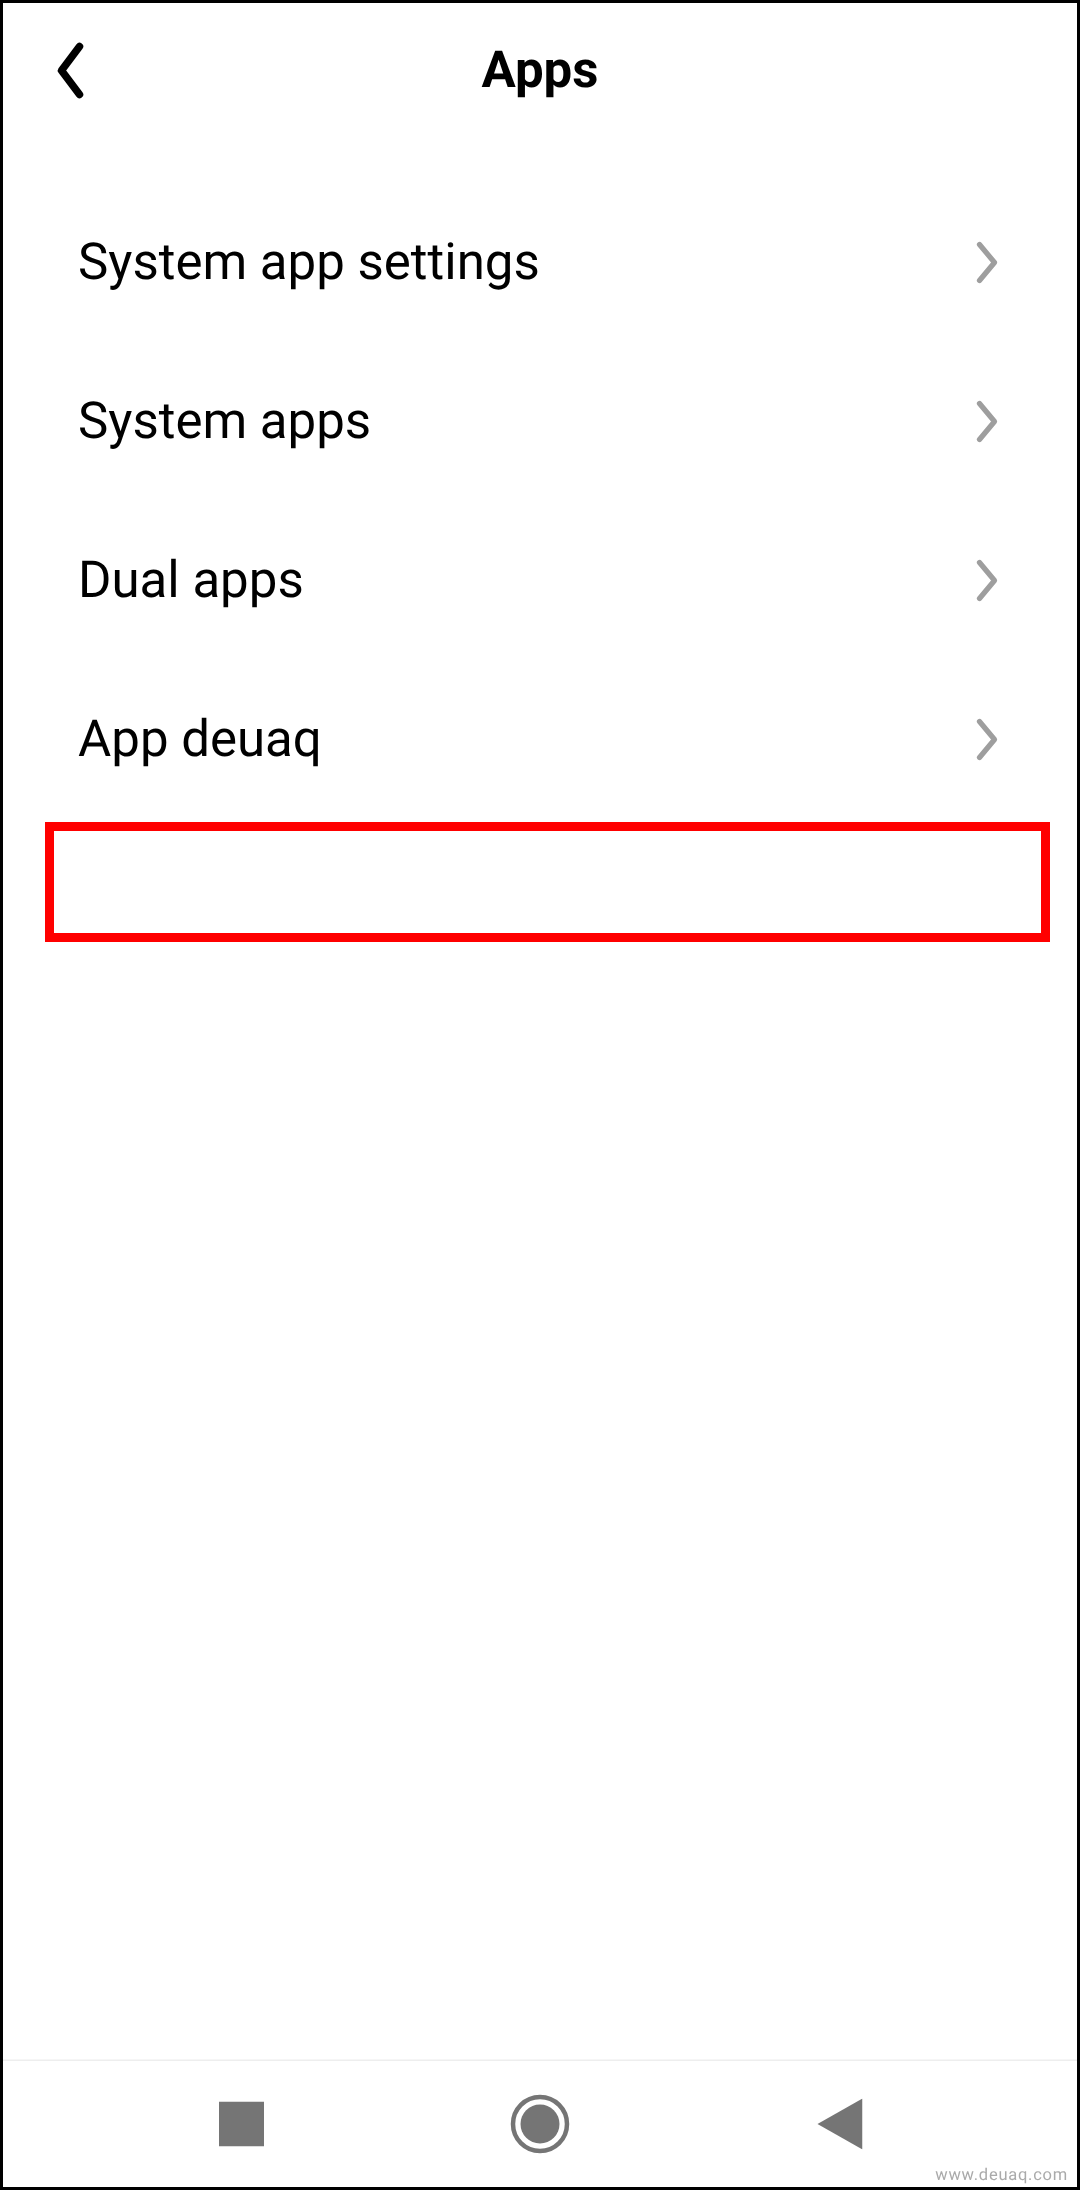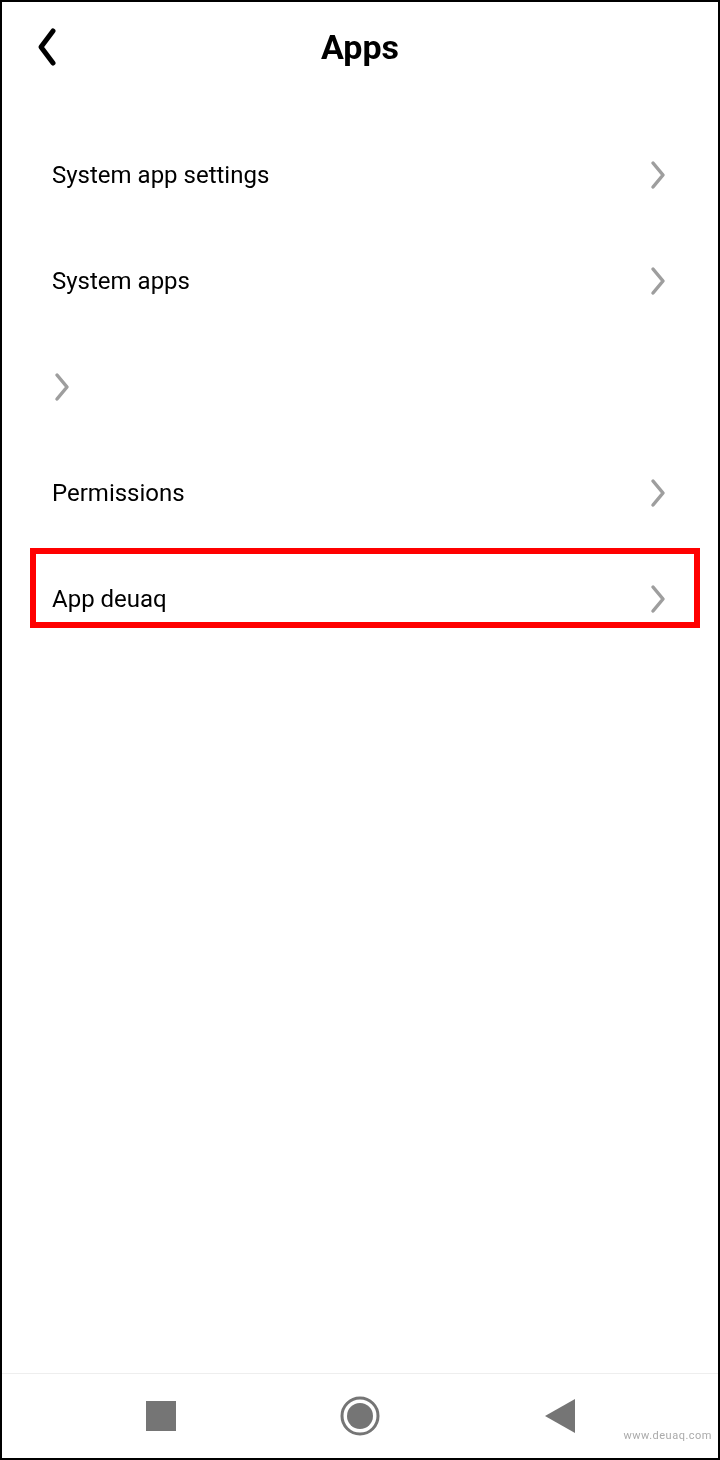"System app settings" .list-item-label { font-size: 24px -> 34px }
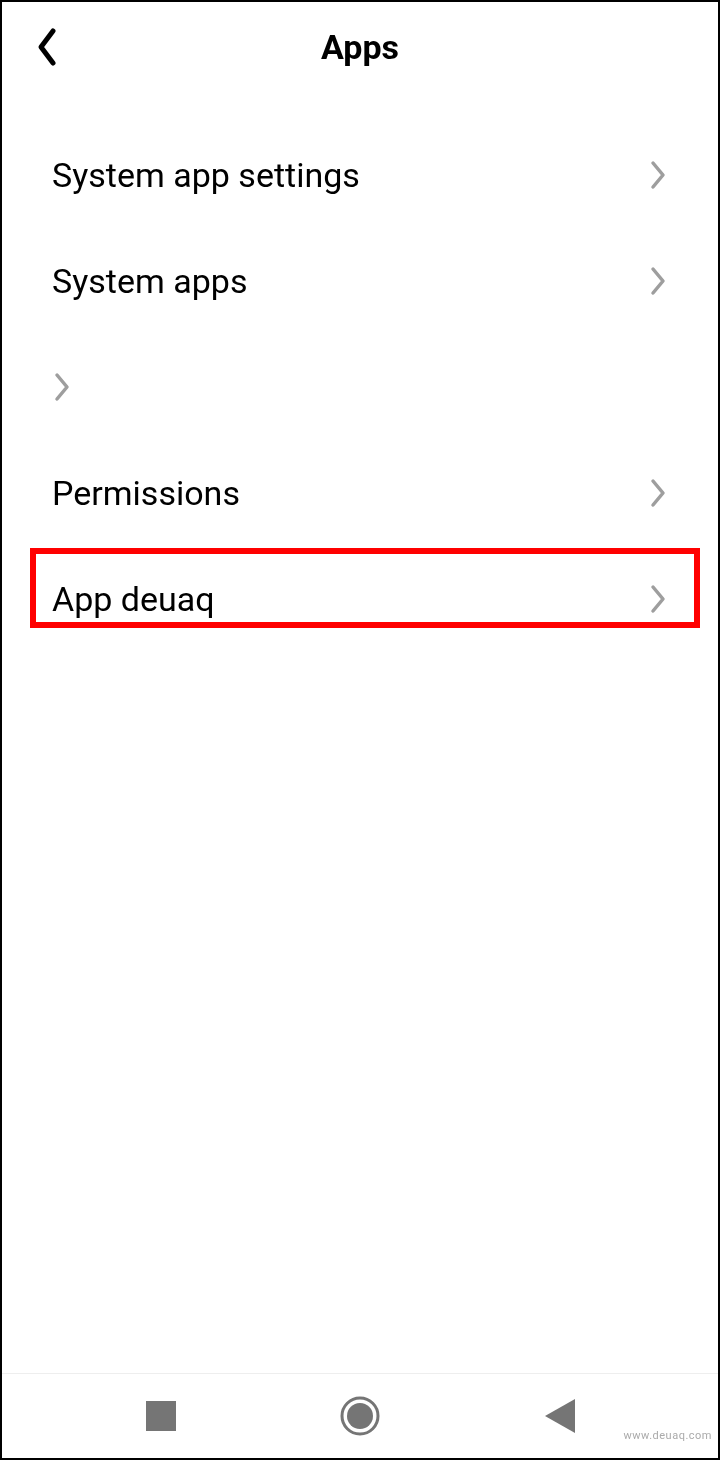"Dual apps" span.list-item-label { html: none -> <span>Dual apps</span> }
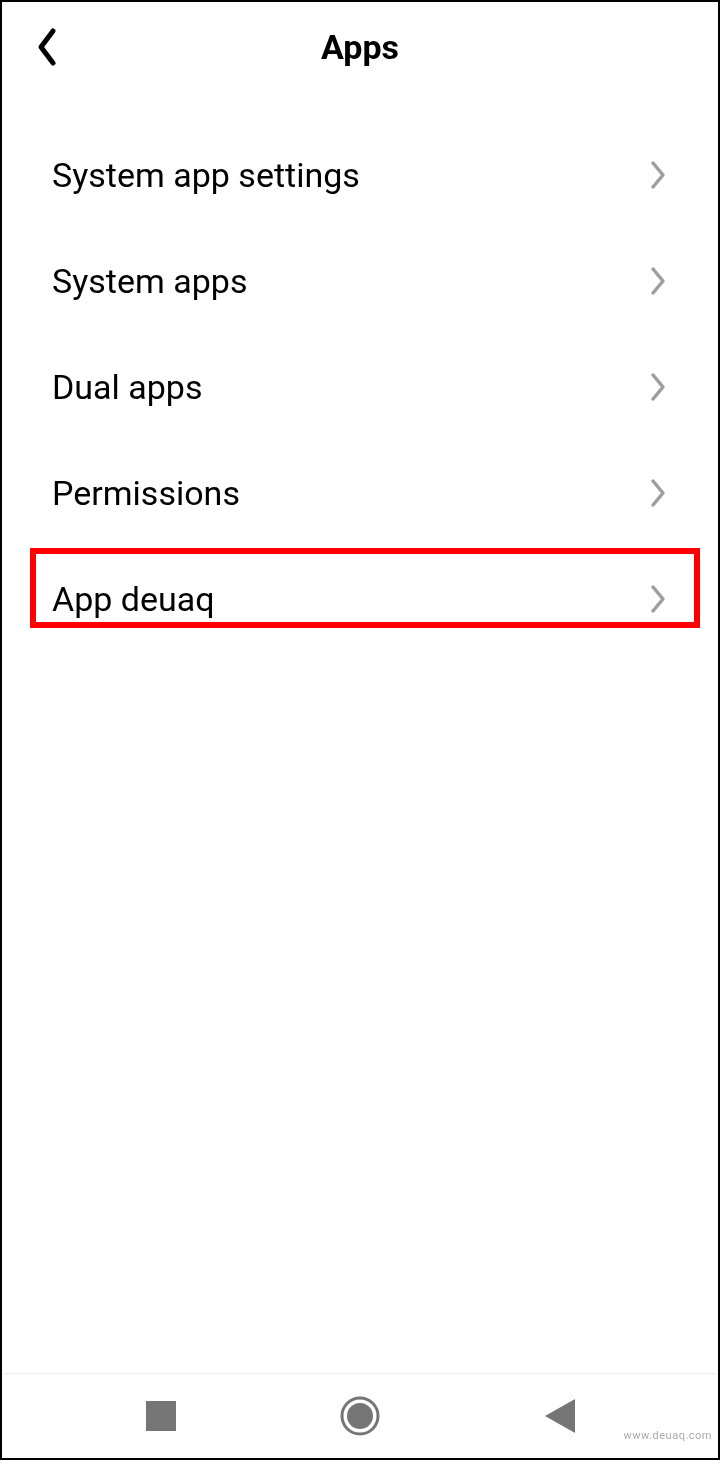"Permissions" div.list-item { html: <div> <span>Permissions</span> <svg> <polyline></polyline> </svg> </div> -> none }
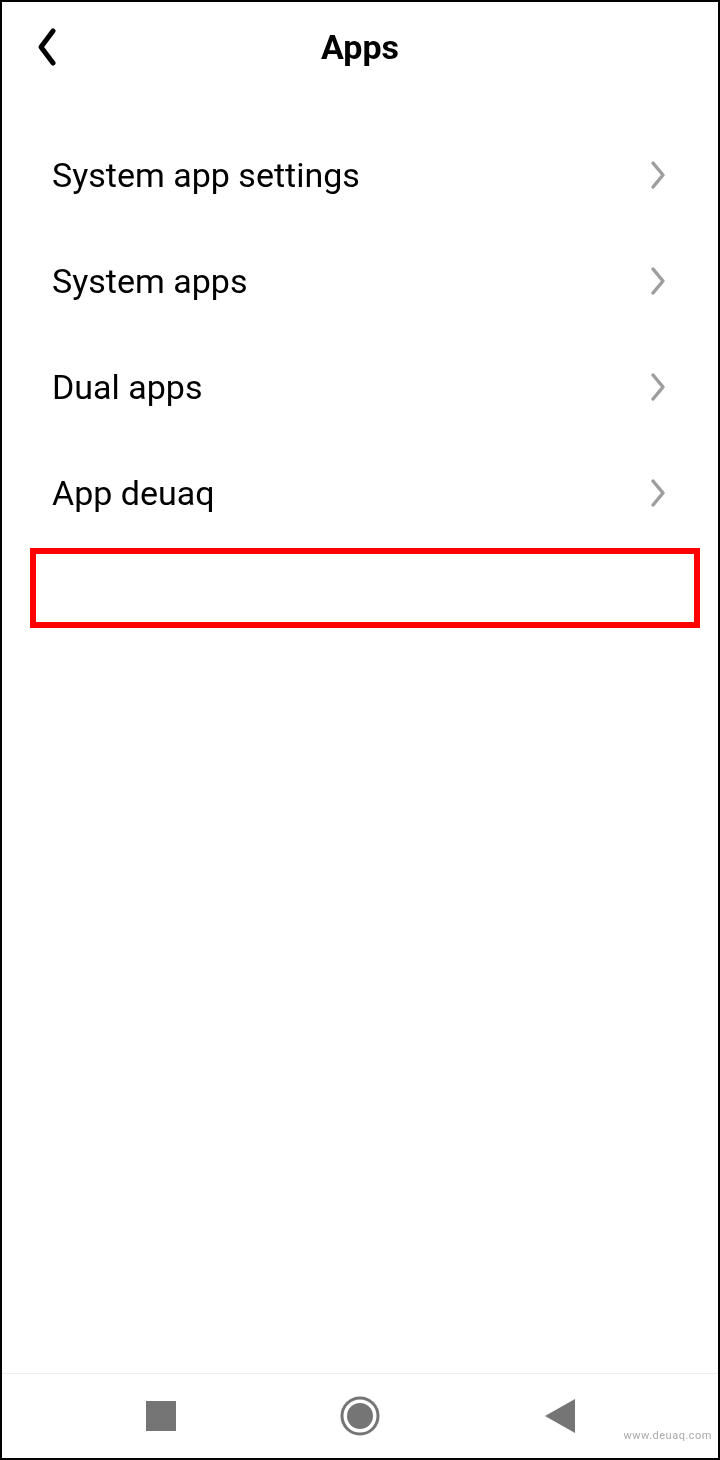"www.deuaq.com" .watermark { bottom: 16px -> 2px }
